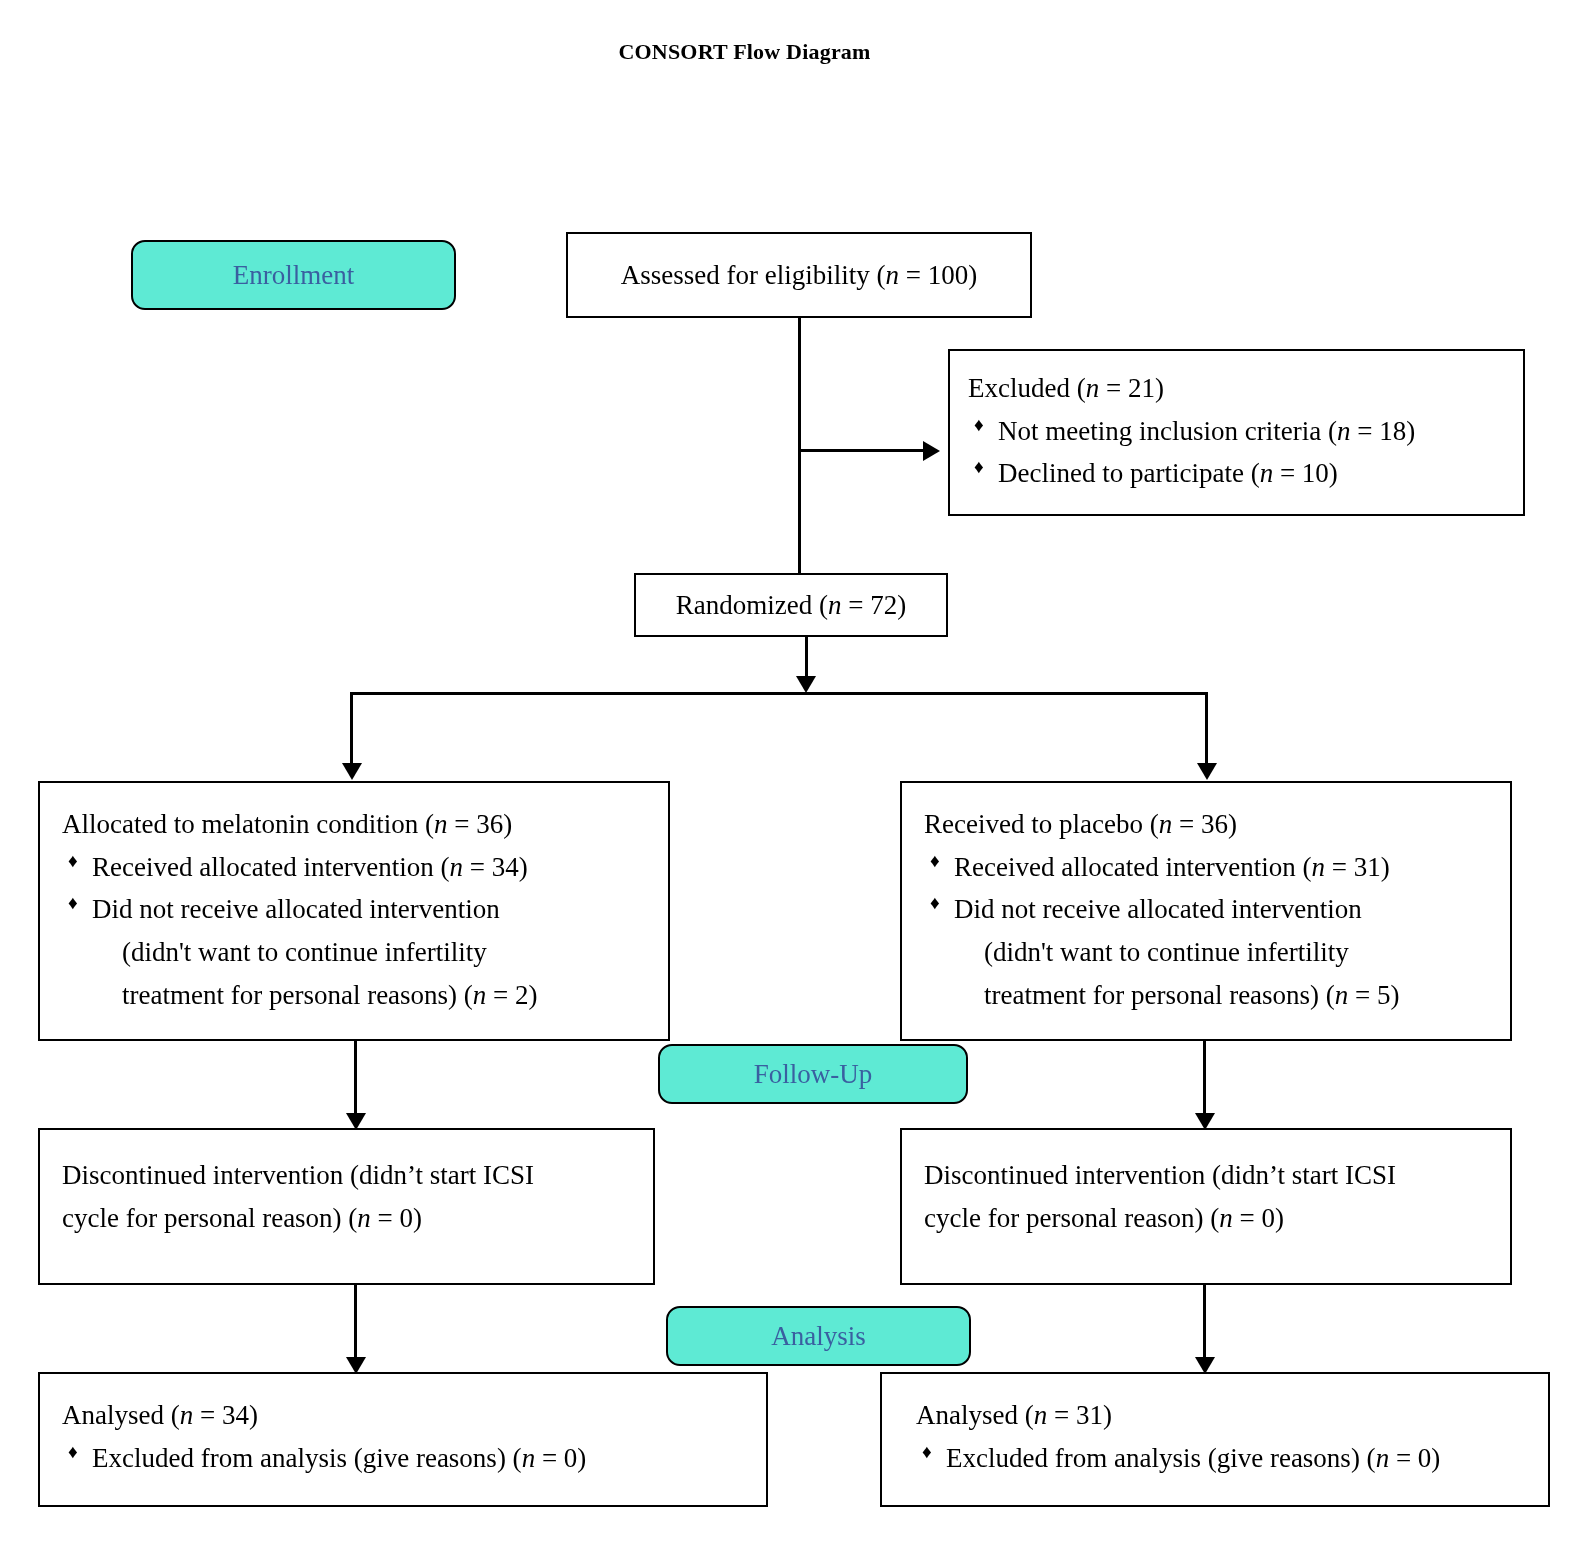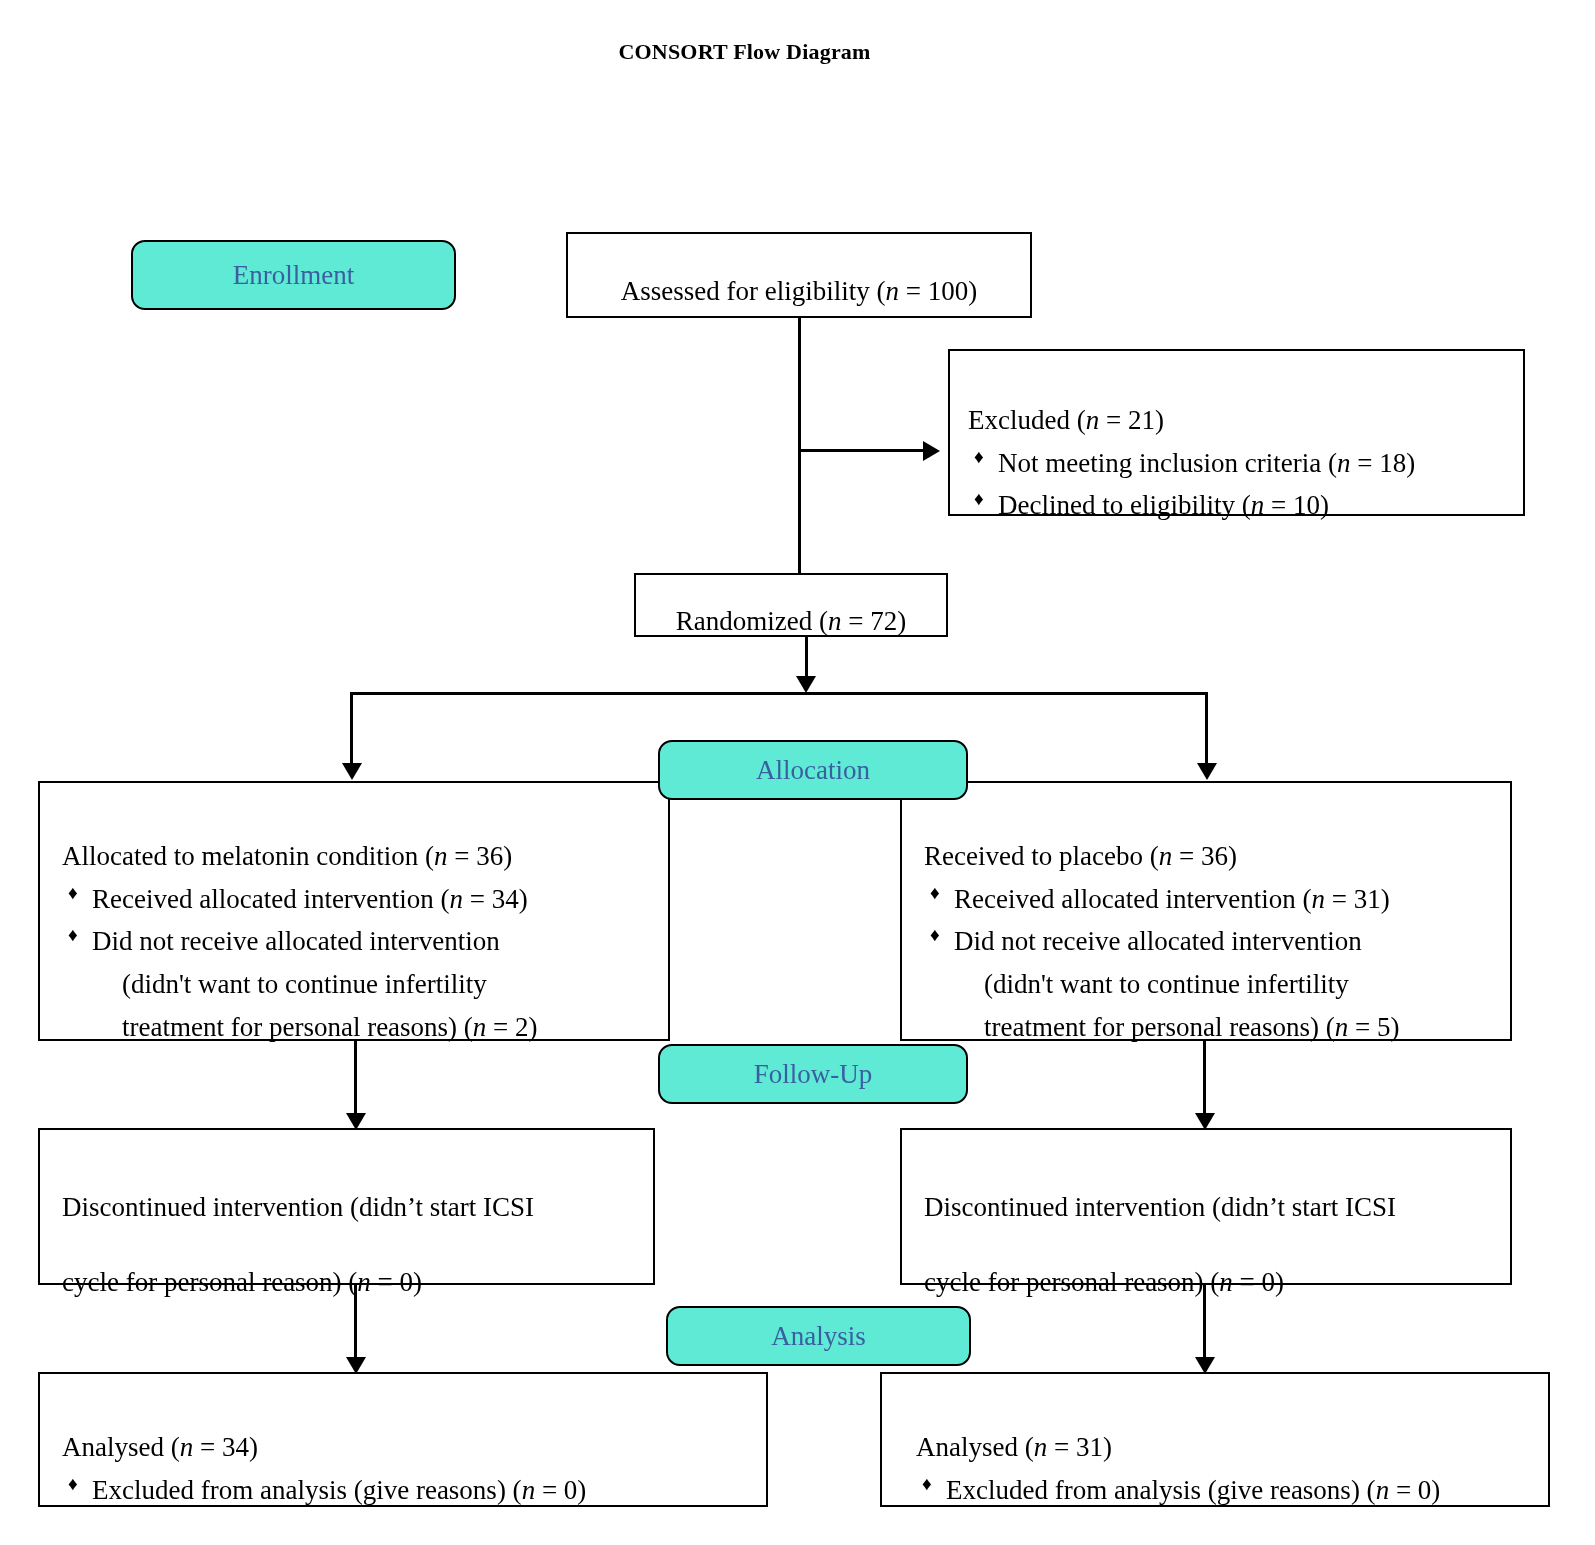"Assessed for eligibility (n =" .line { margin-top: 32px -> none }
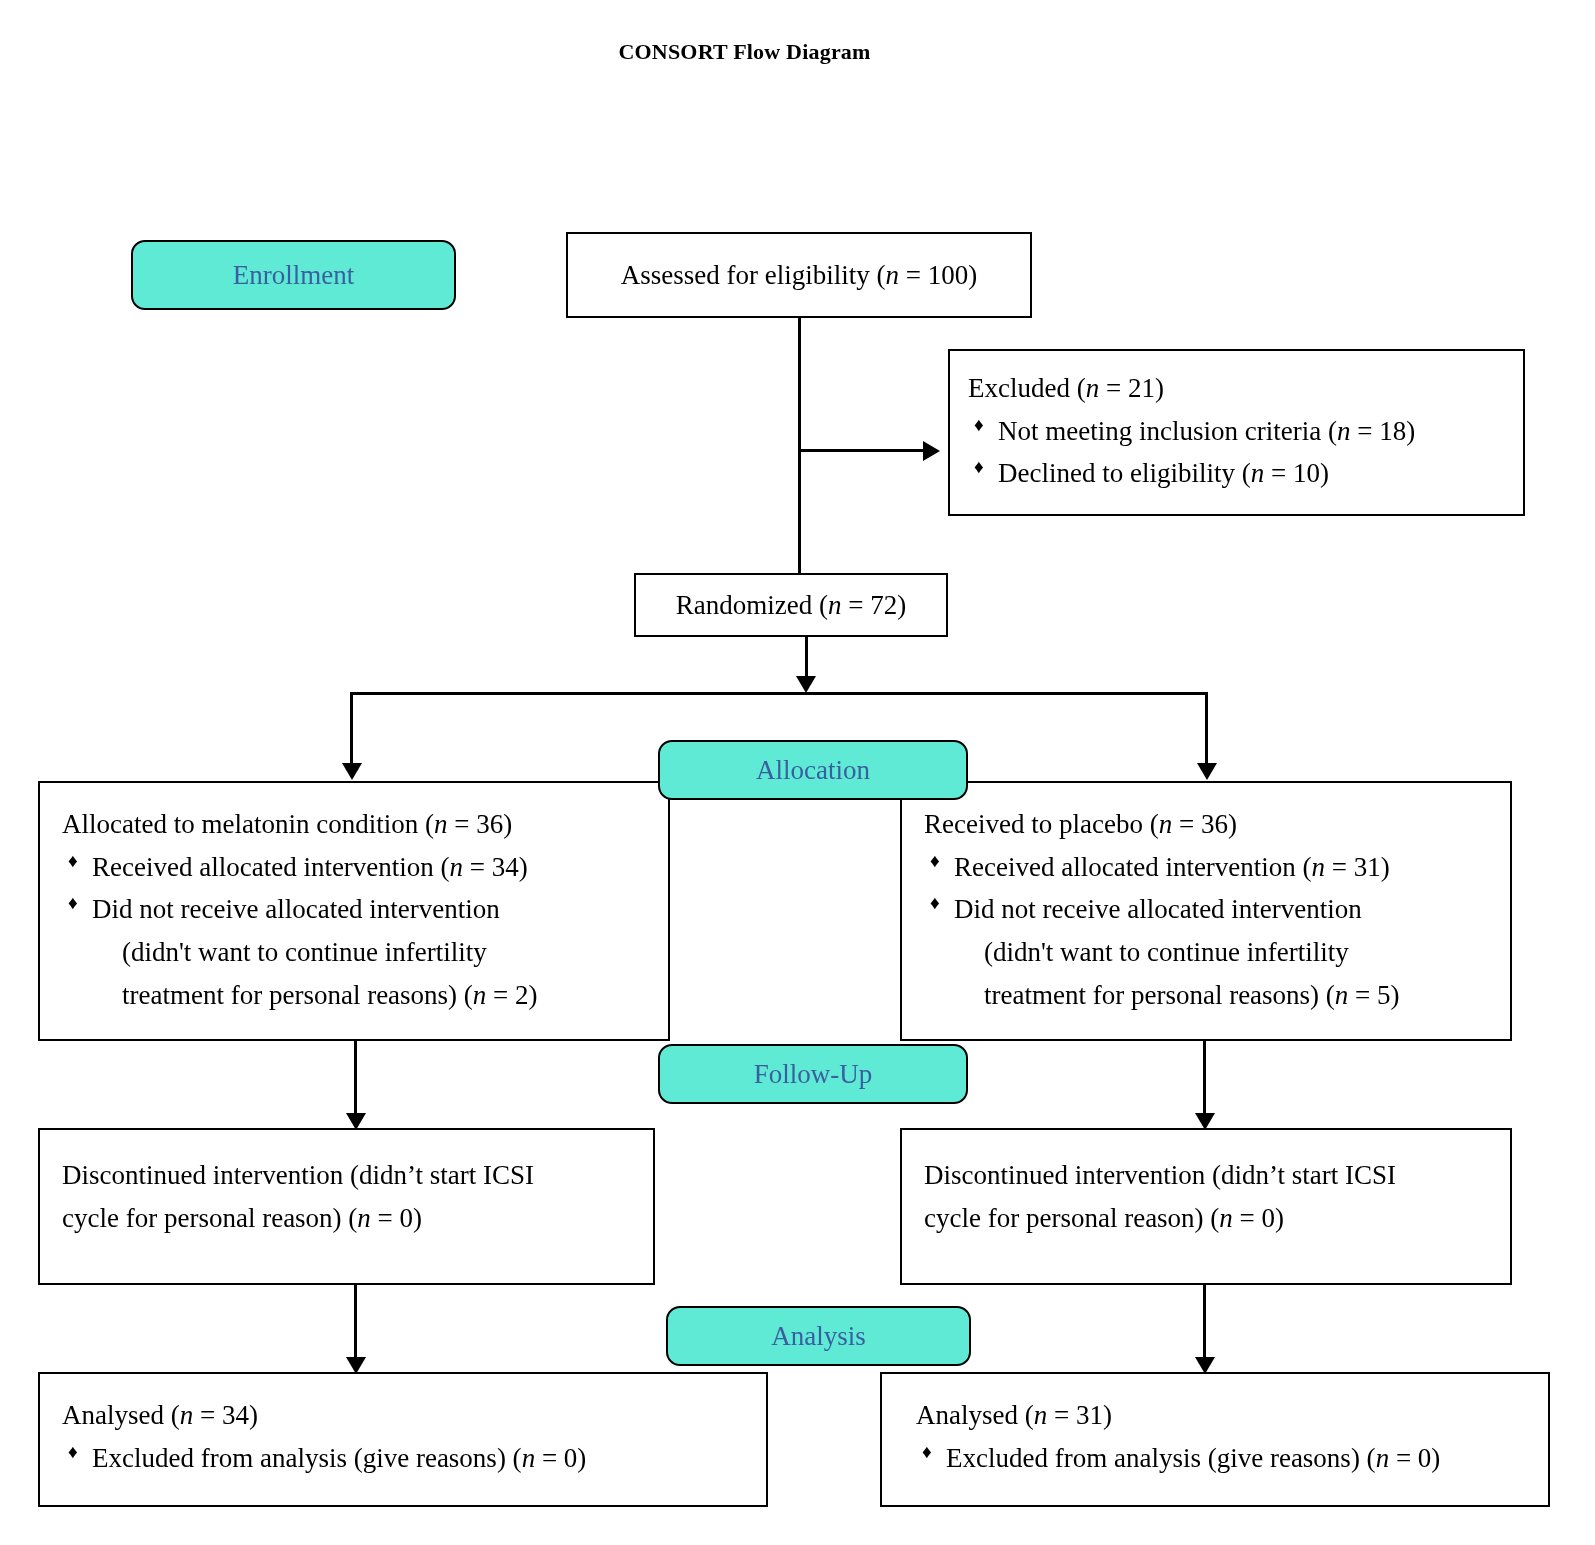"Declined to eligibility (" span { text: eligibility -> participate }
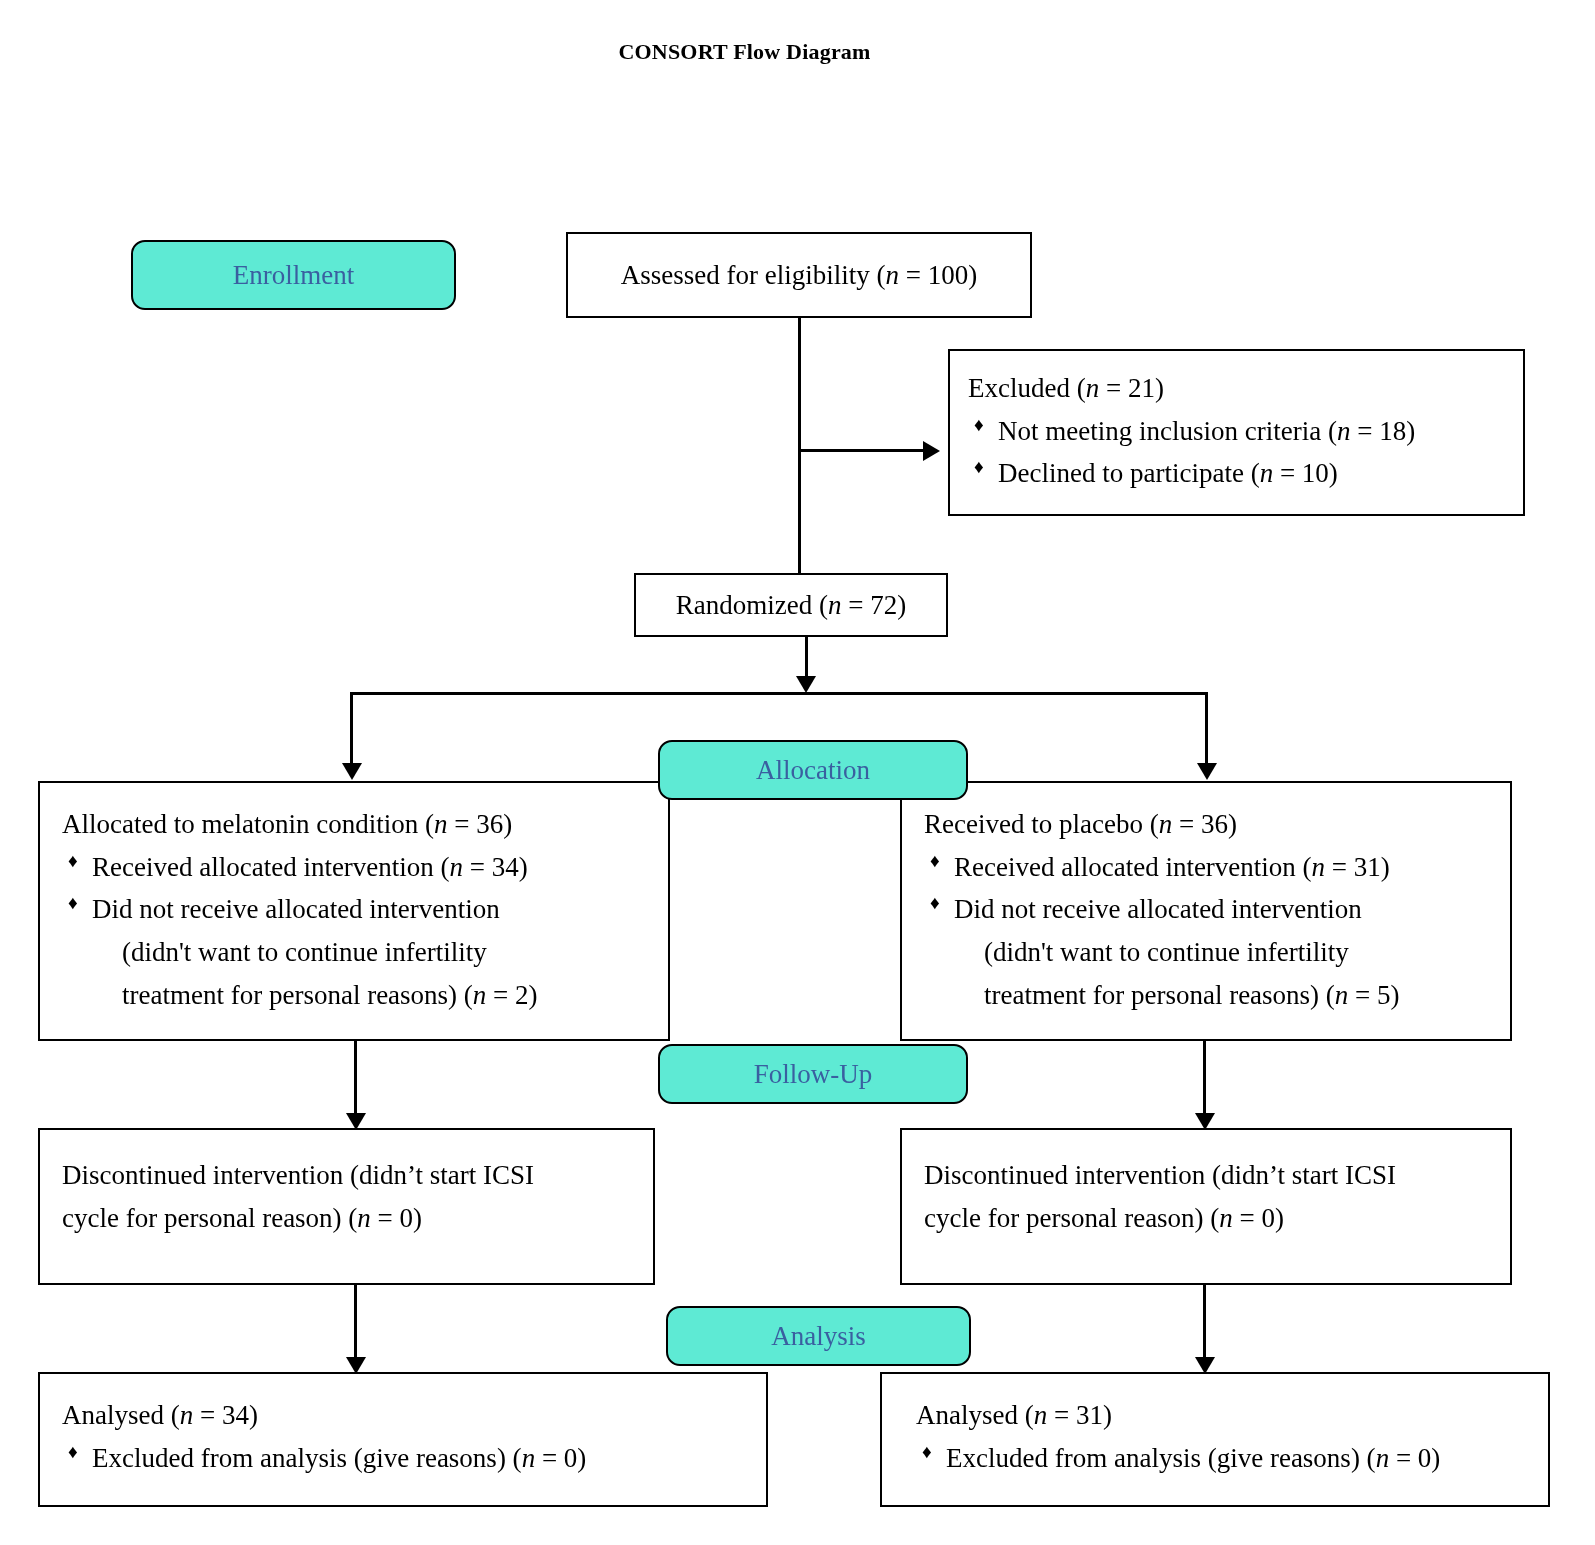"Allocation" div.stage { html: <div>Allocation</div> -> none }
